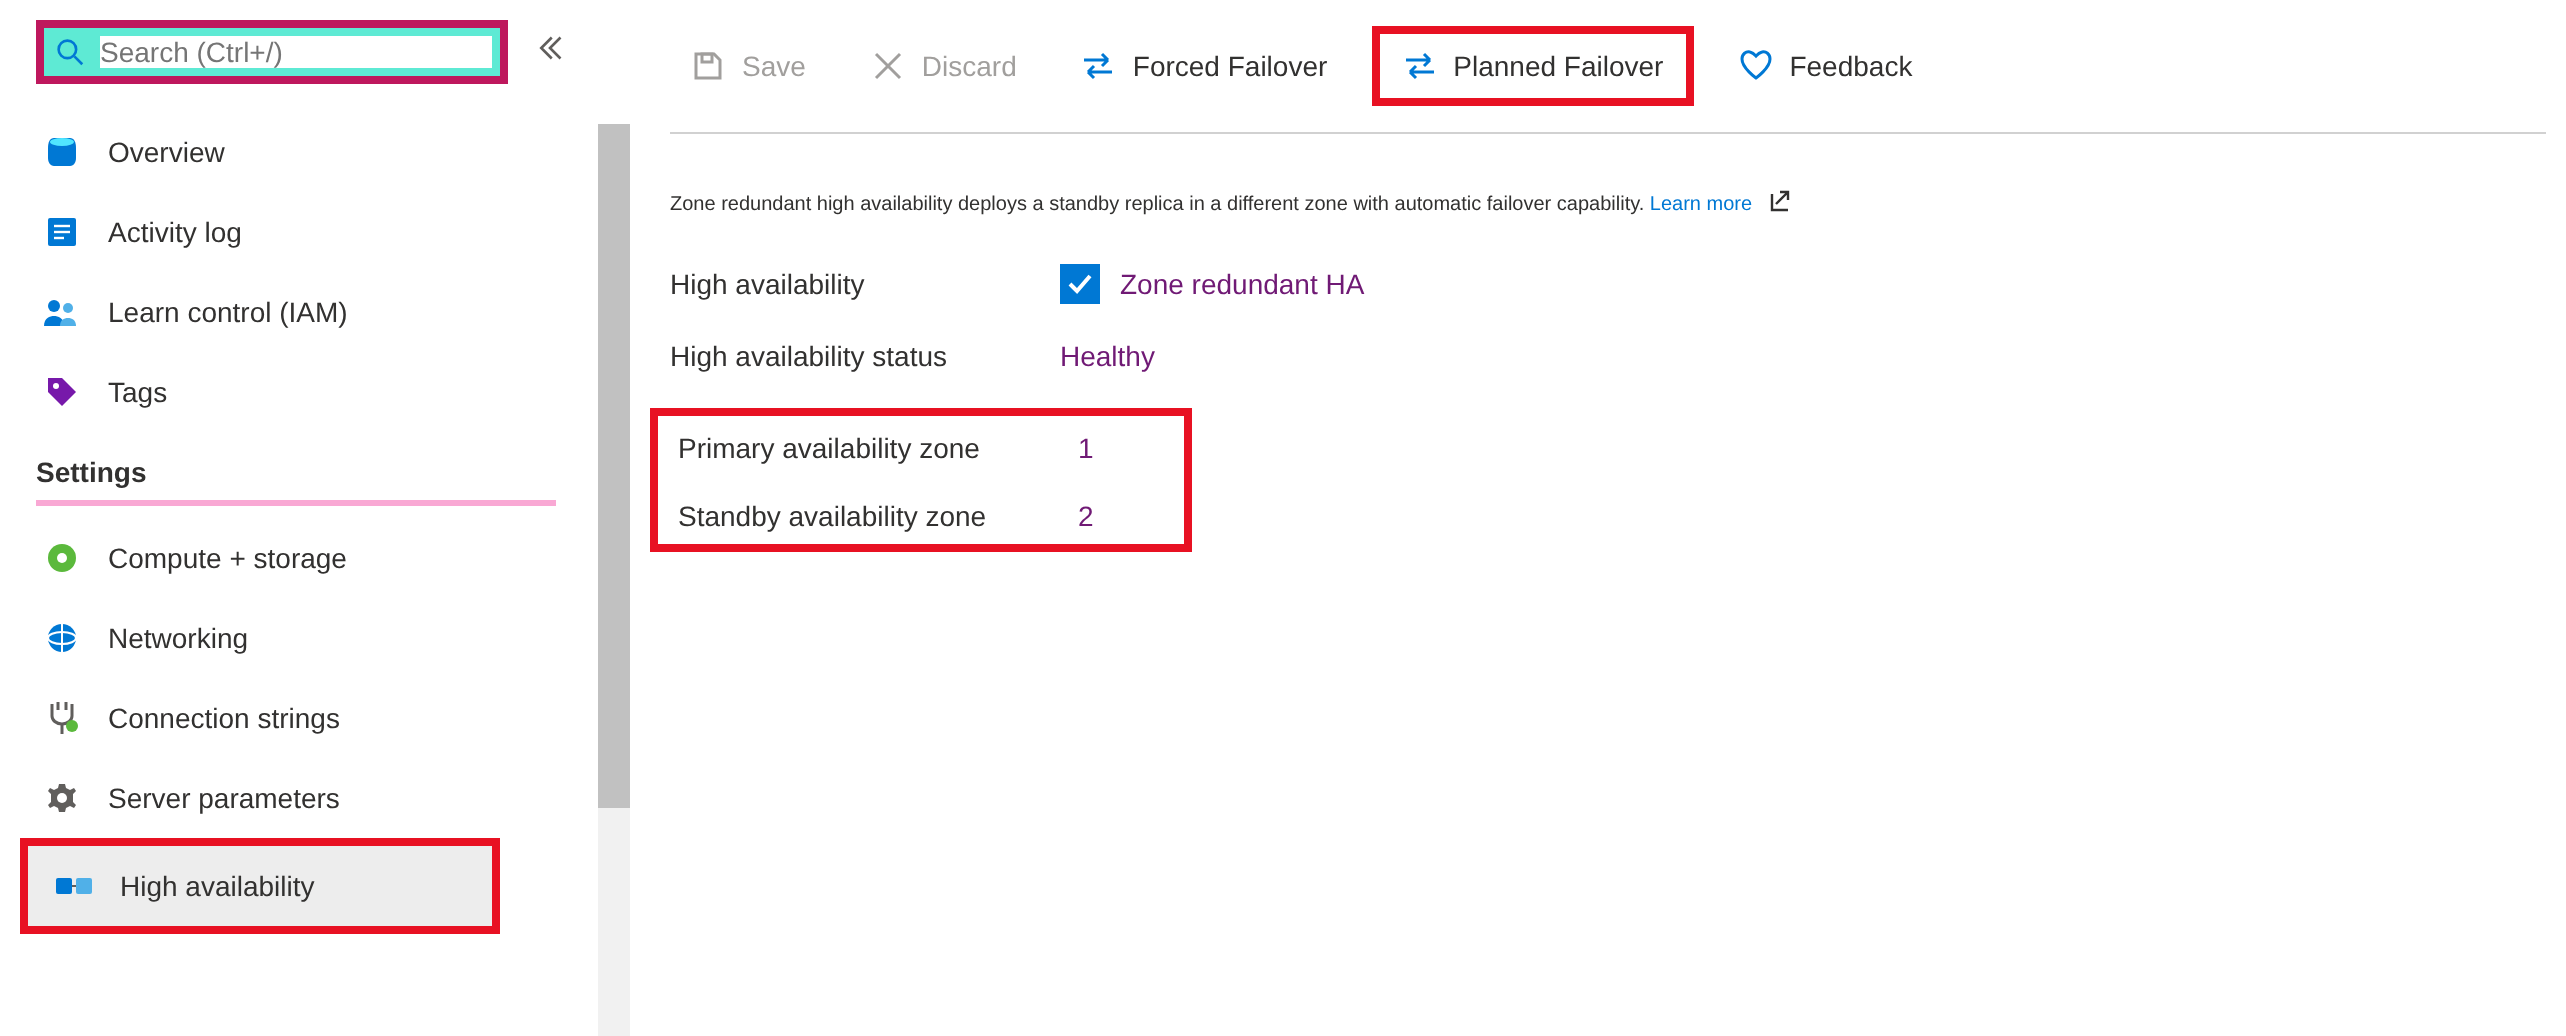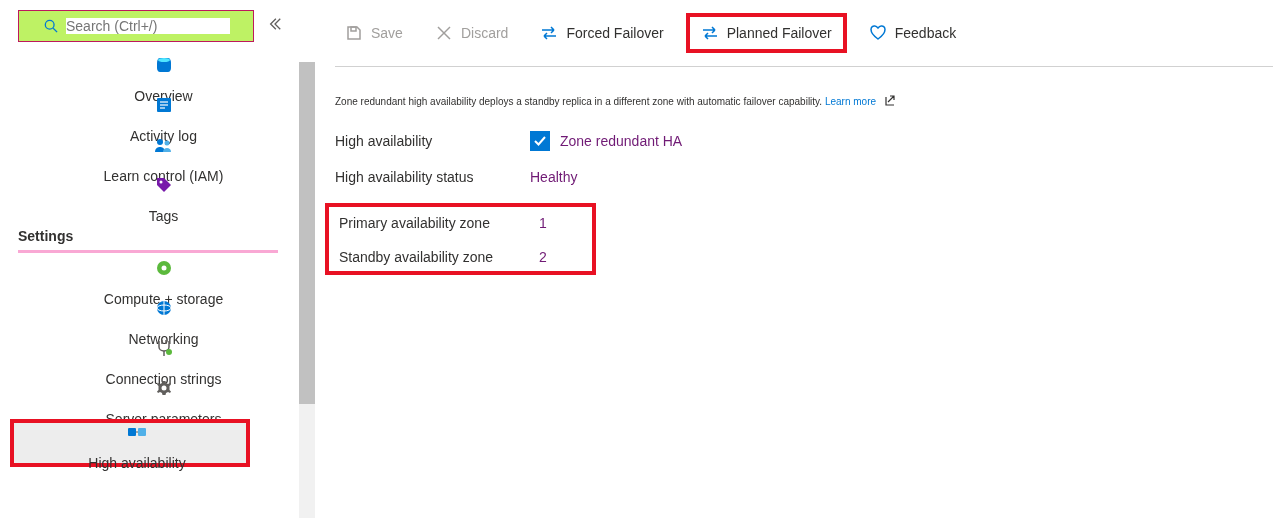"Search (Ctrl+/)" .search-box { background: #bef264 -> #5eead4; border: 1px solid #be185d -> 4px solid #be185d; padding: 0 23px -> 0 4px }
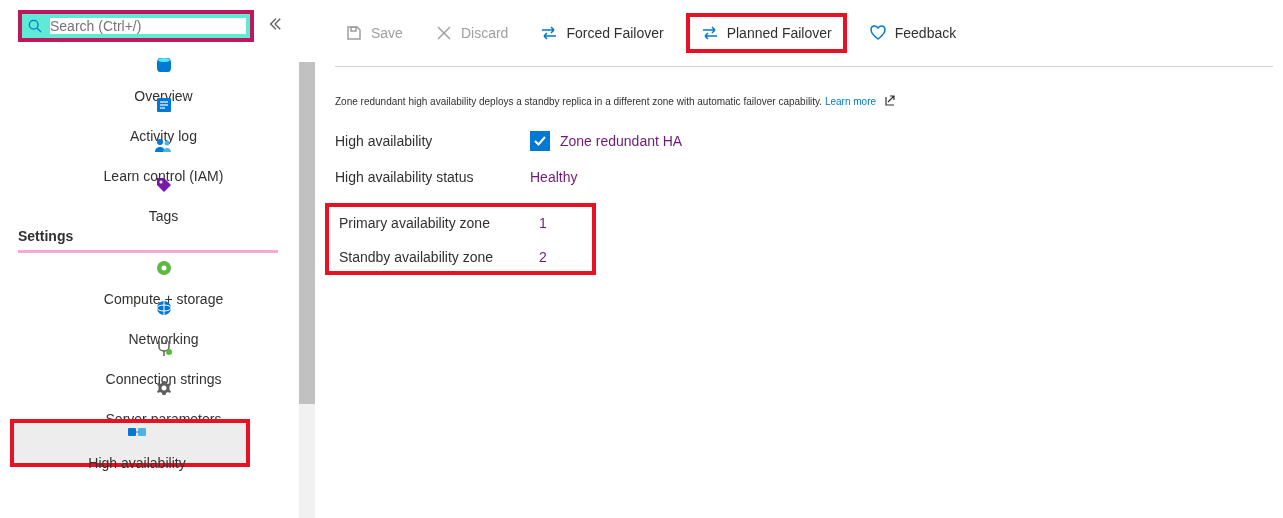"Overview" .nav-item { flex-direction: column -> none }
